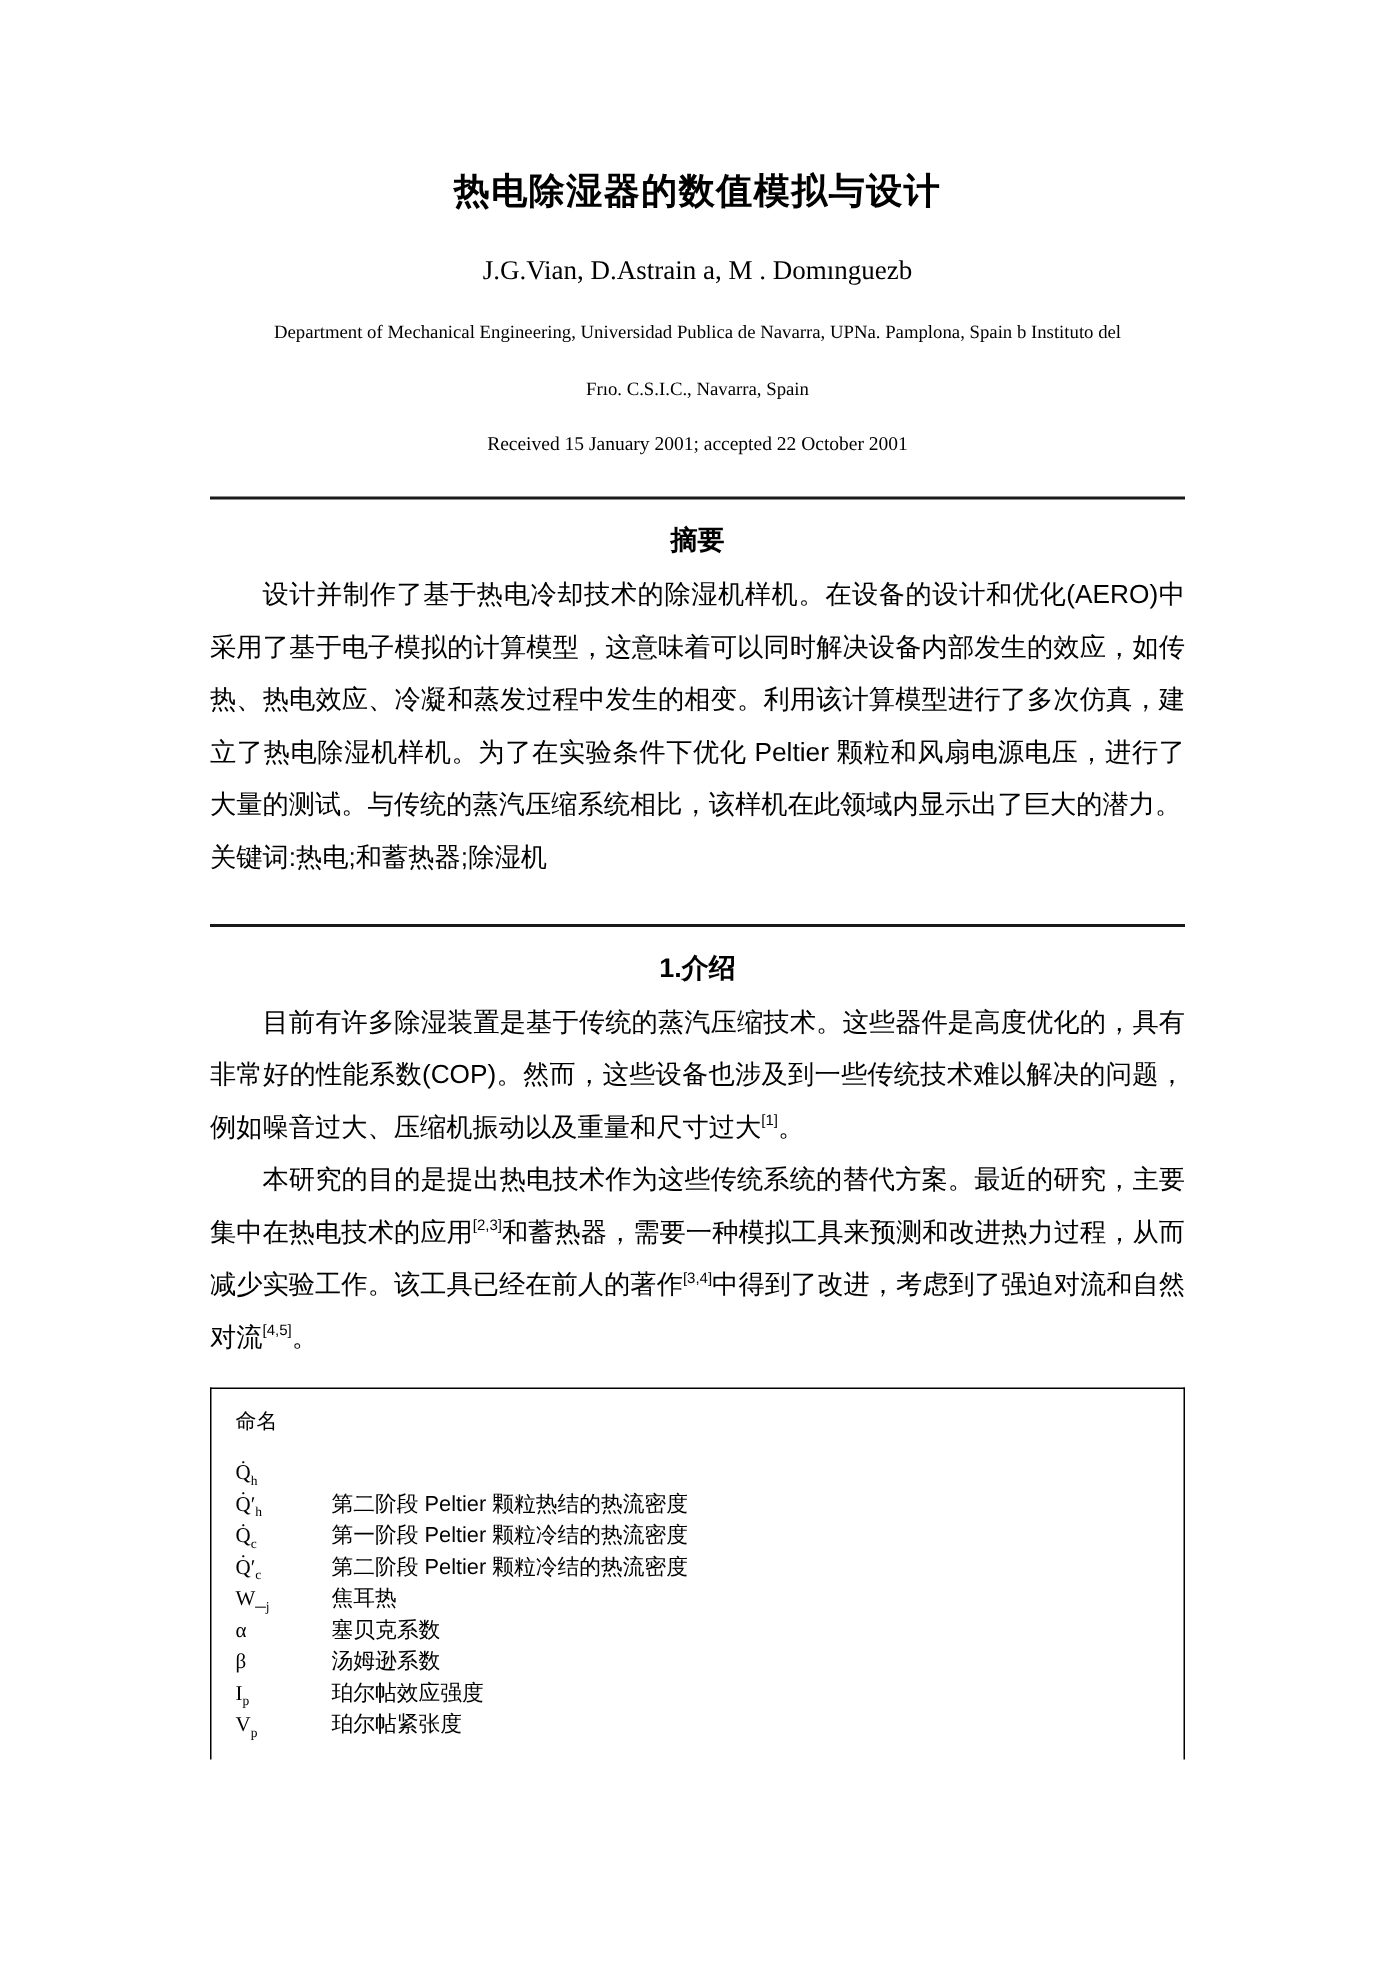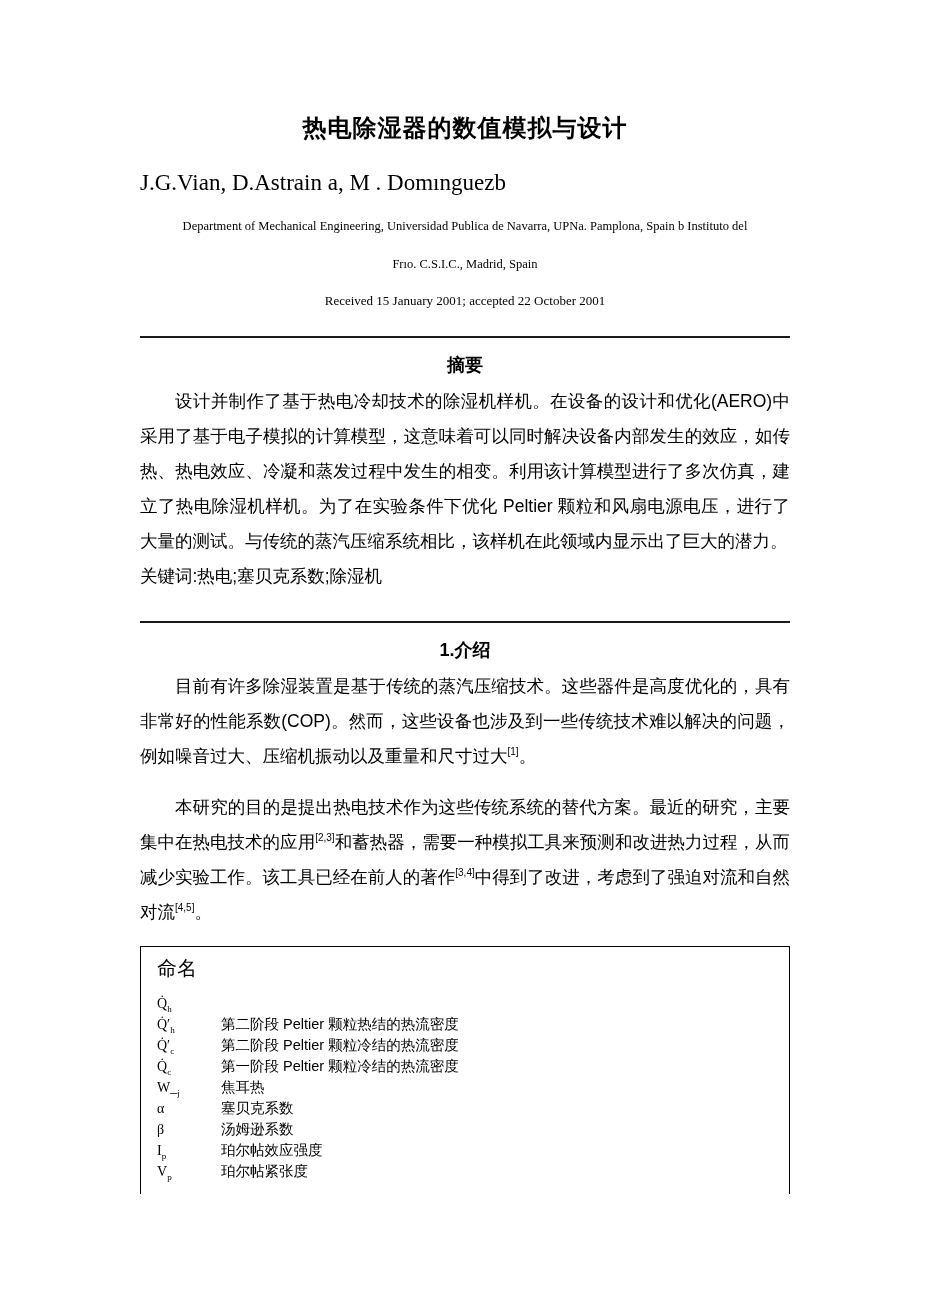"J.G.Vian, D.Astrain a, M ." .authors { font-size: 23px -> 18px; text-align: none -> center }
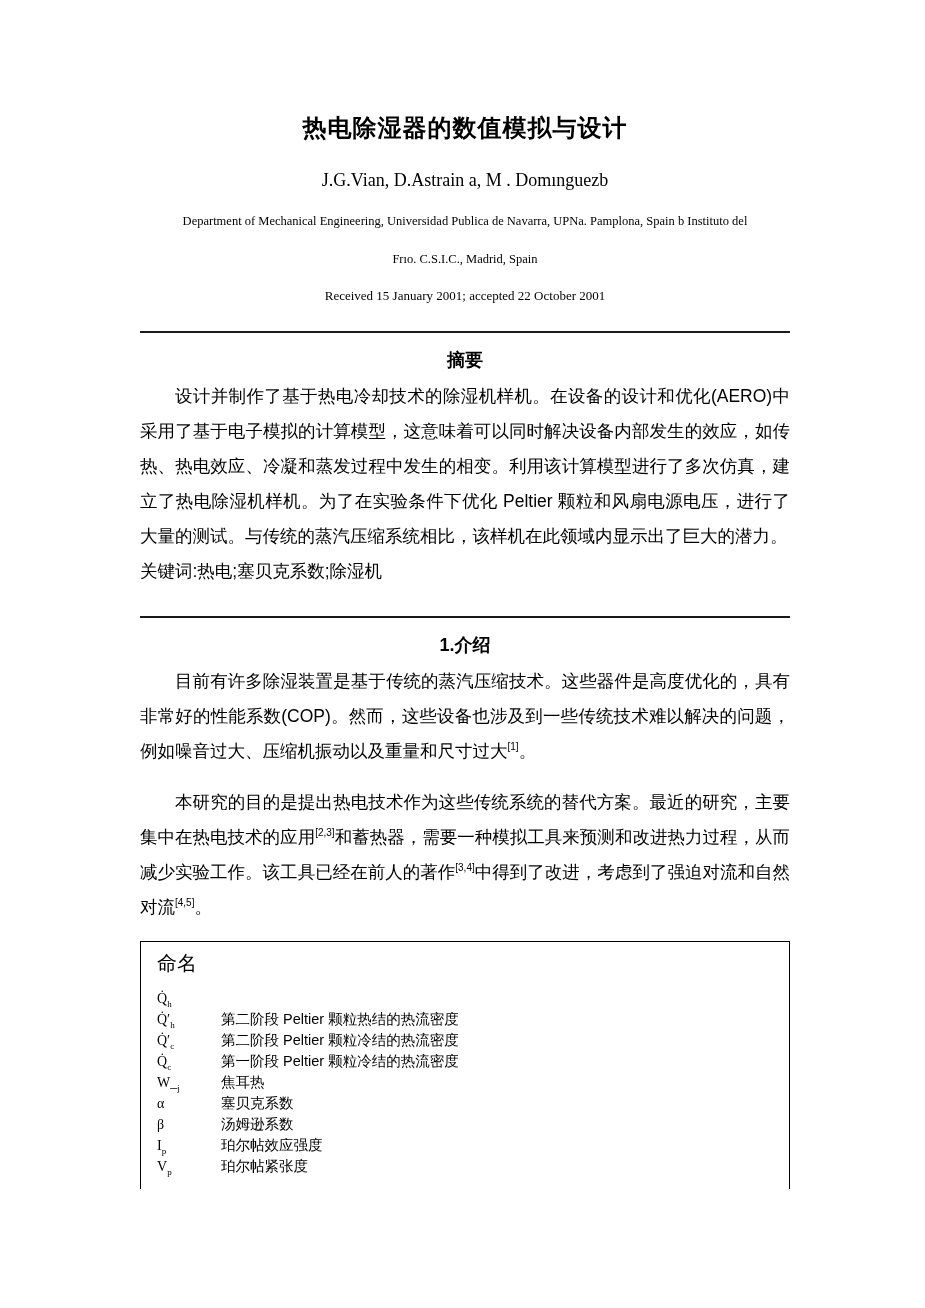"Frıo. C.S.I.C., Madrid, Spain" div.affil { text: Madrid -> Navarra }
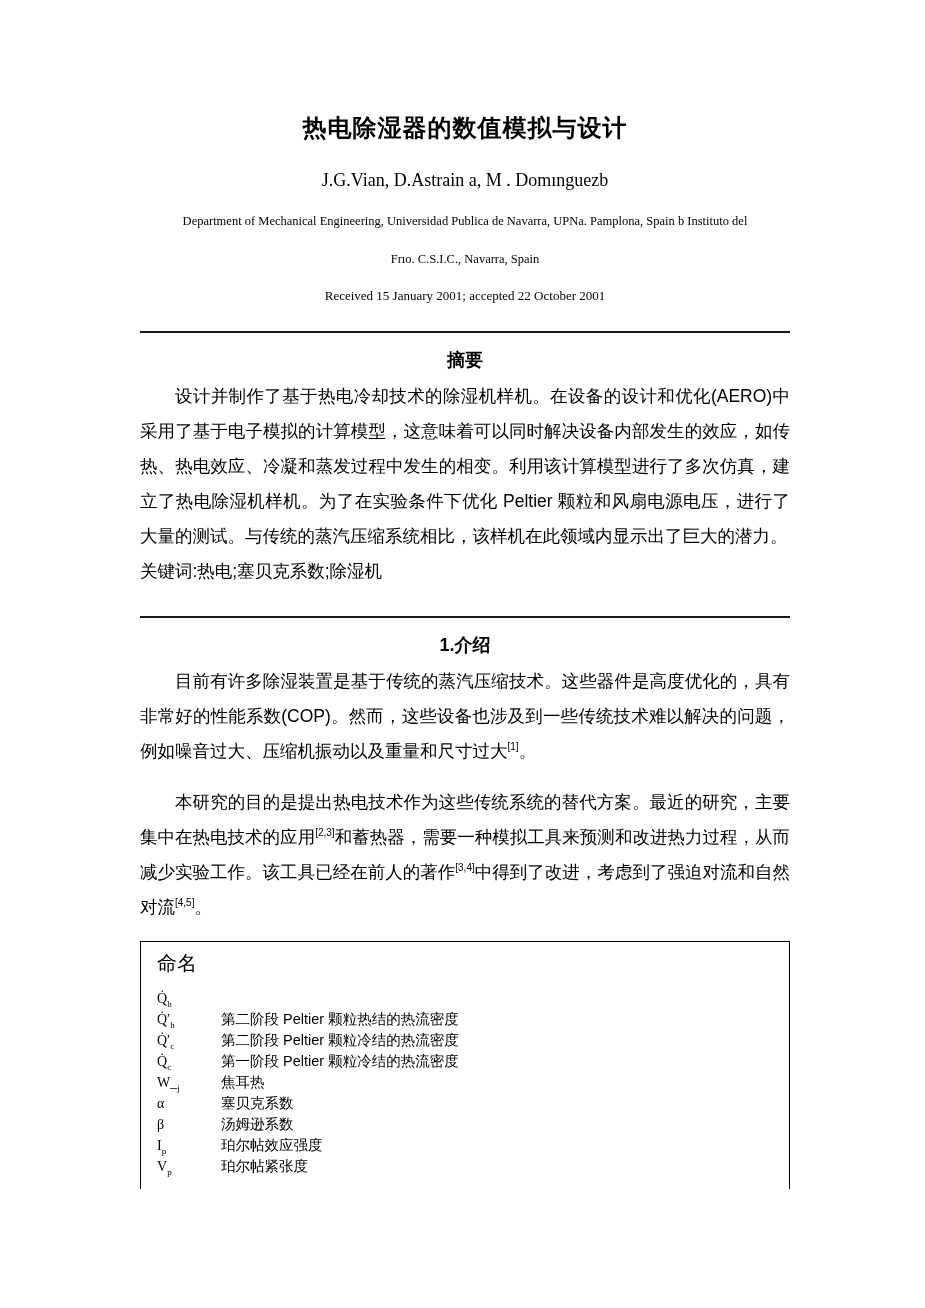":热电;塞贝克系数;除湿机" span { text: 塞贝克系数 -> 和蓄热器 }
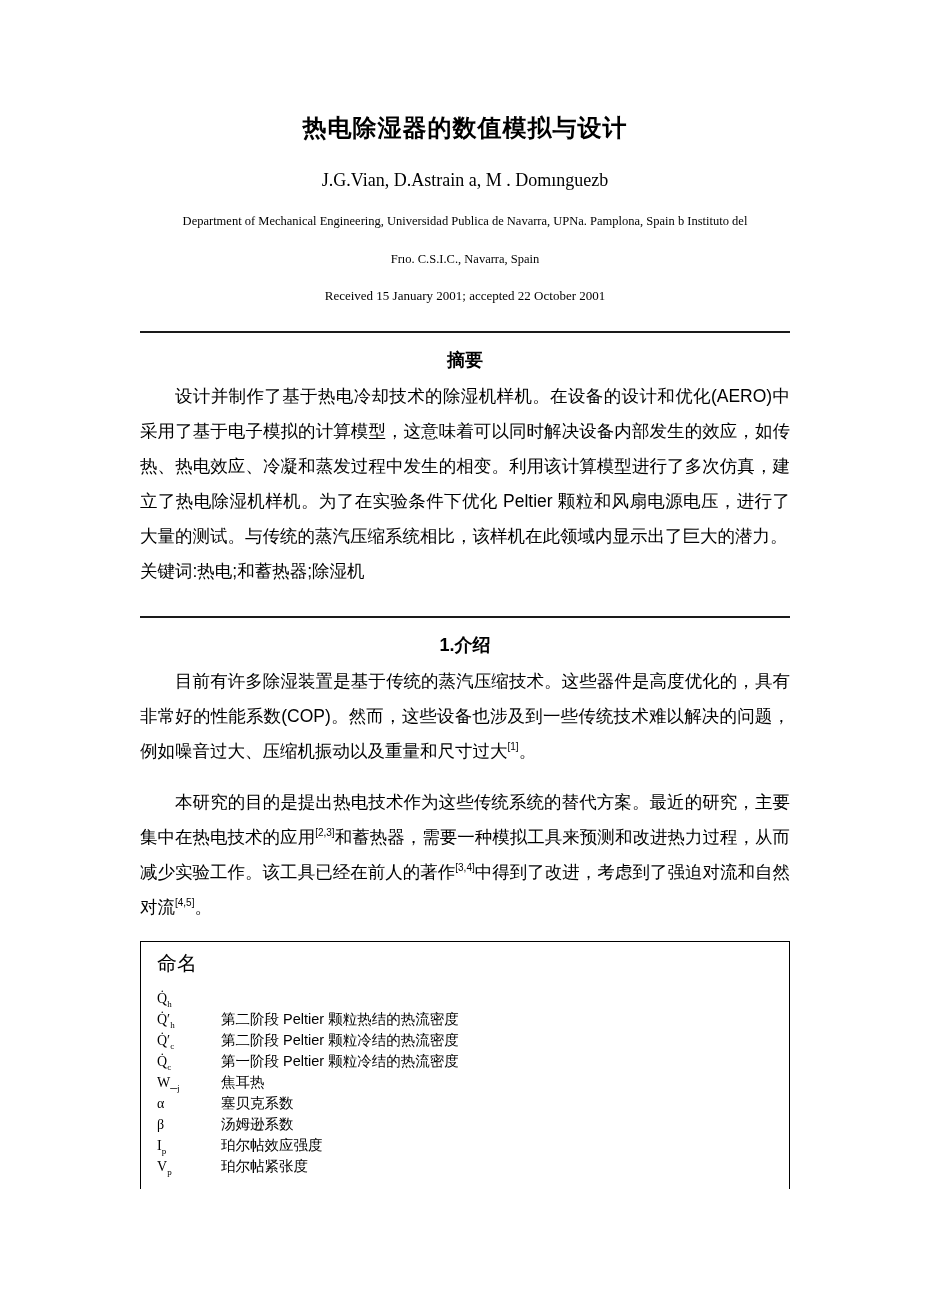"本研究的目的是提出热电技术作为这些传统系统的替代方案。最近的研究，主要集中在热电" p.body-text.cont { margin-top: 16px -> 0 }
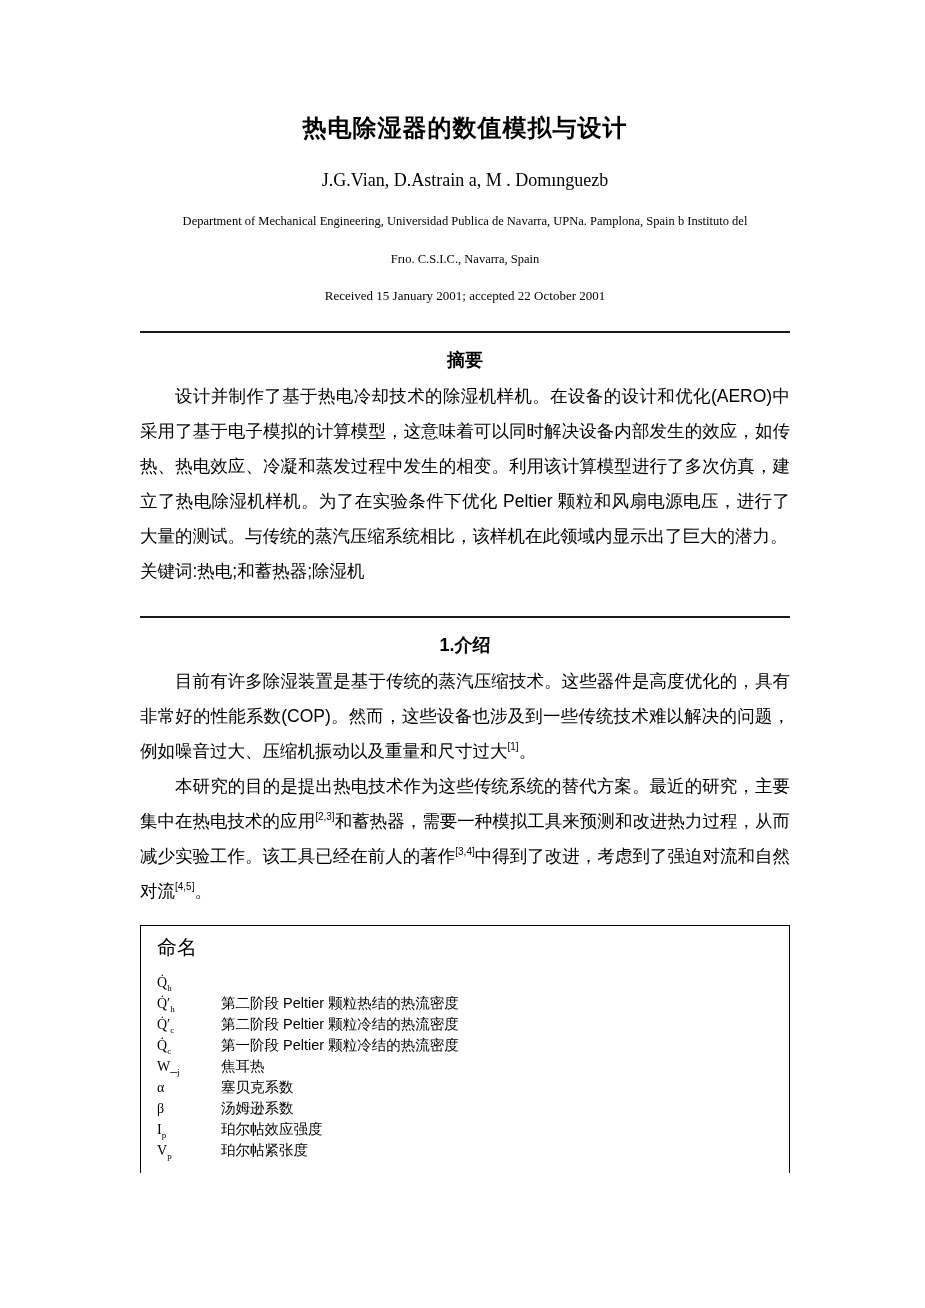"命名" .nom-heading { font-size: 20px -> 14px }
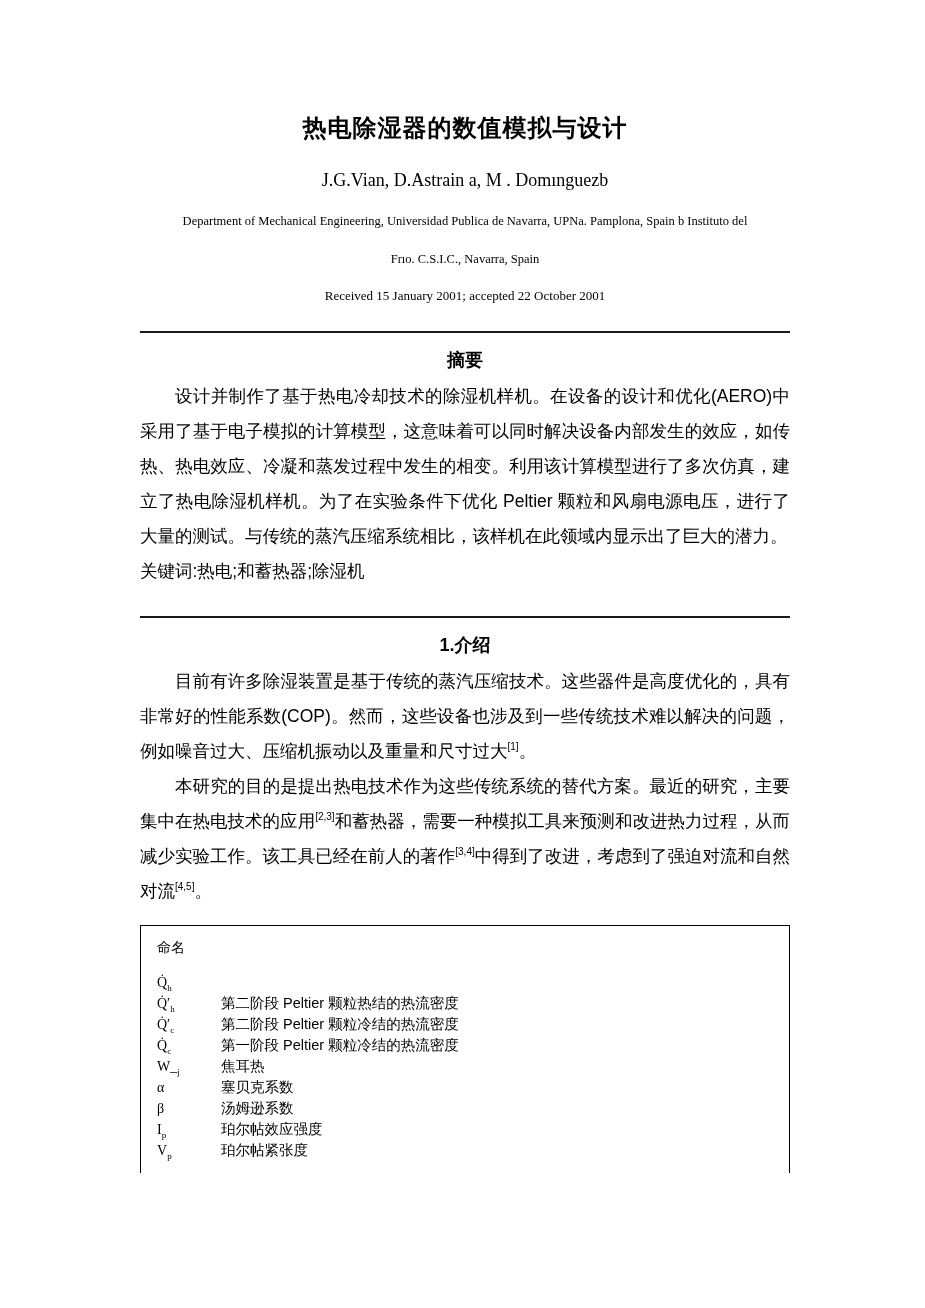"Q̇′c" div.nom-row { order: before "Q̇c" -> after "Q̇c" }
